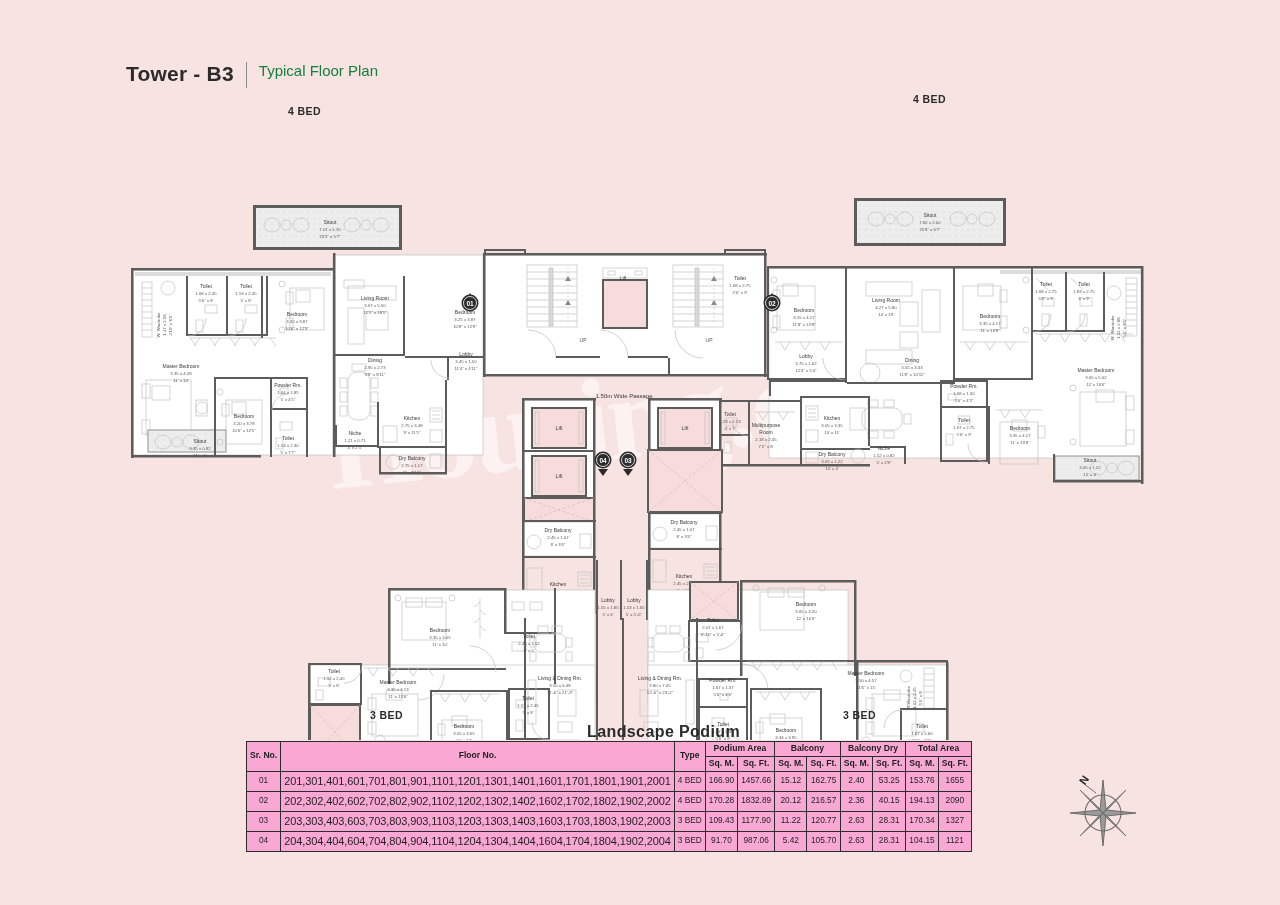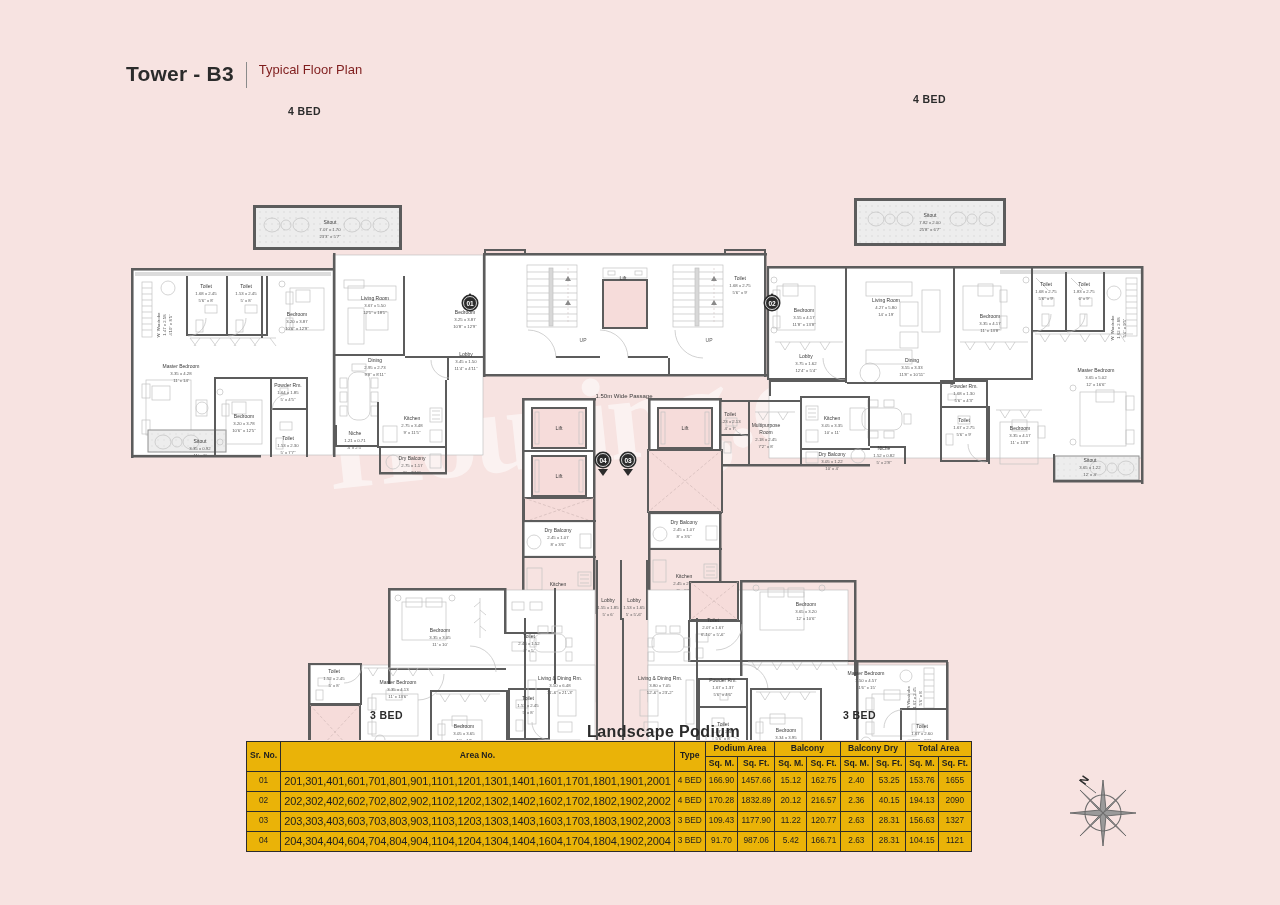"Typical Floor Plan" #title-sub { color: #7f1d1d -> #15803d; font-size: 13px -> 15px }
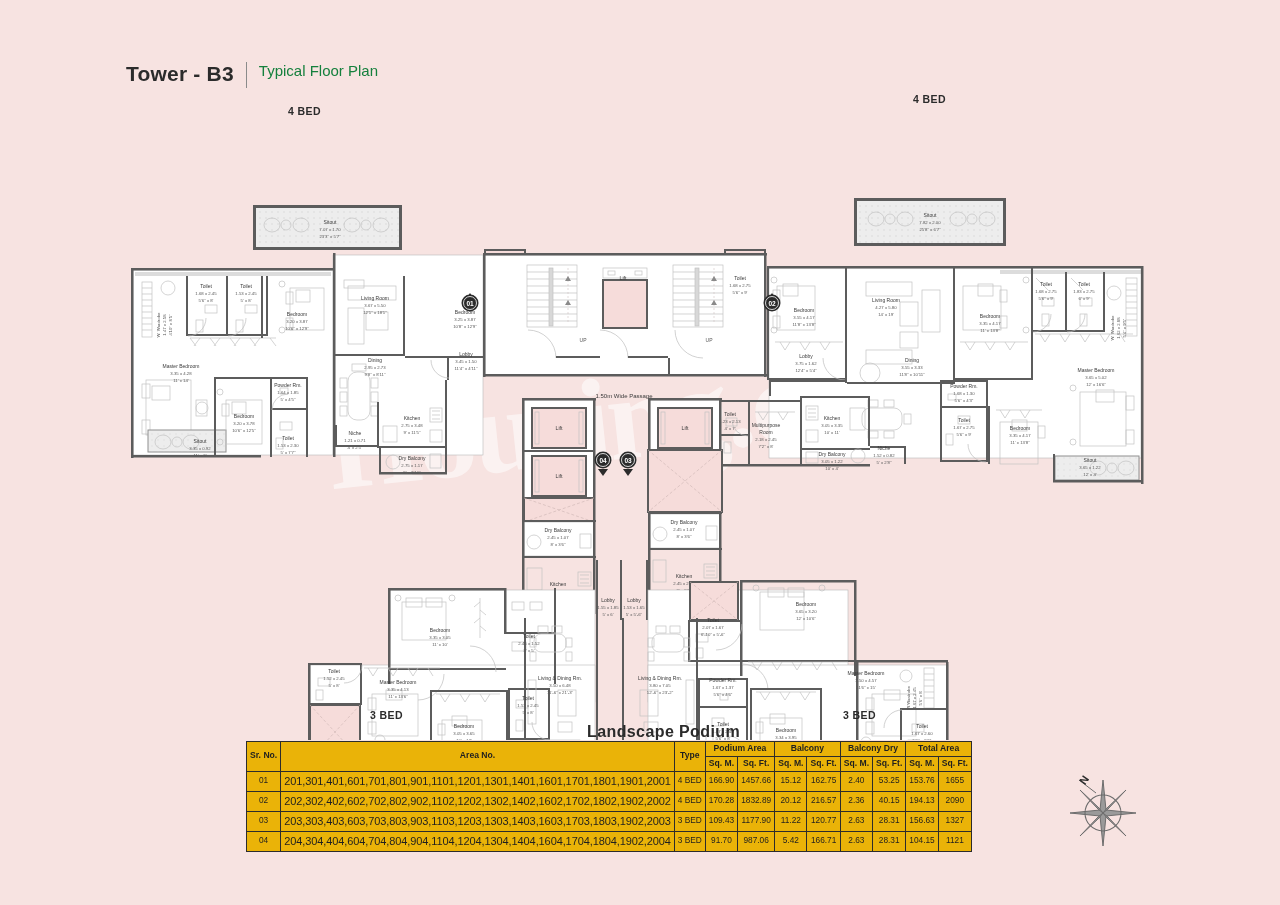"Sr. No." #area-table { background: #eab308 -> #f9a8d4 }
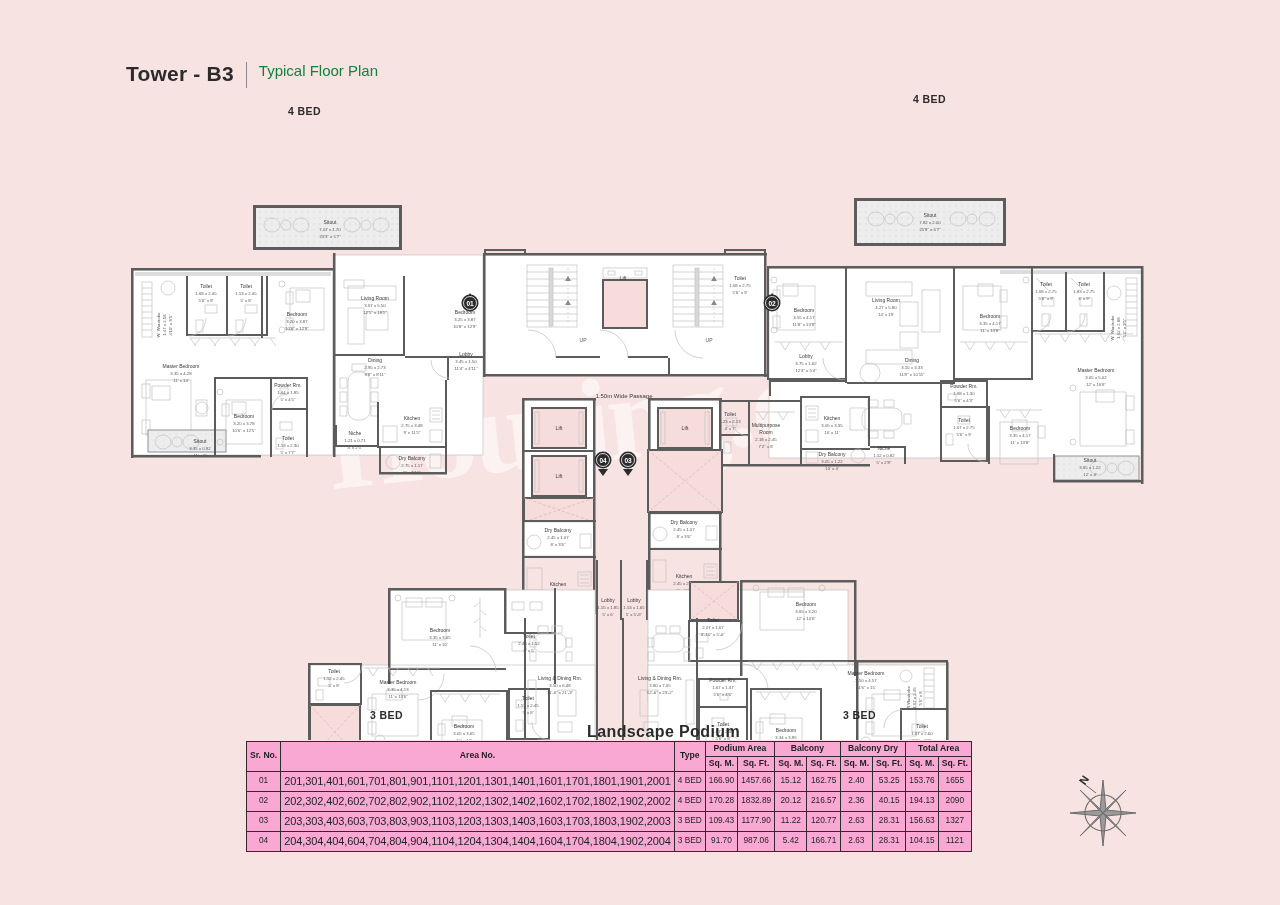"Area No." th { text: Area -> Floor }
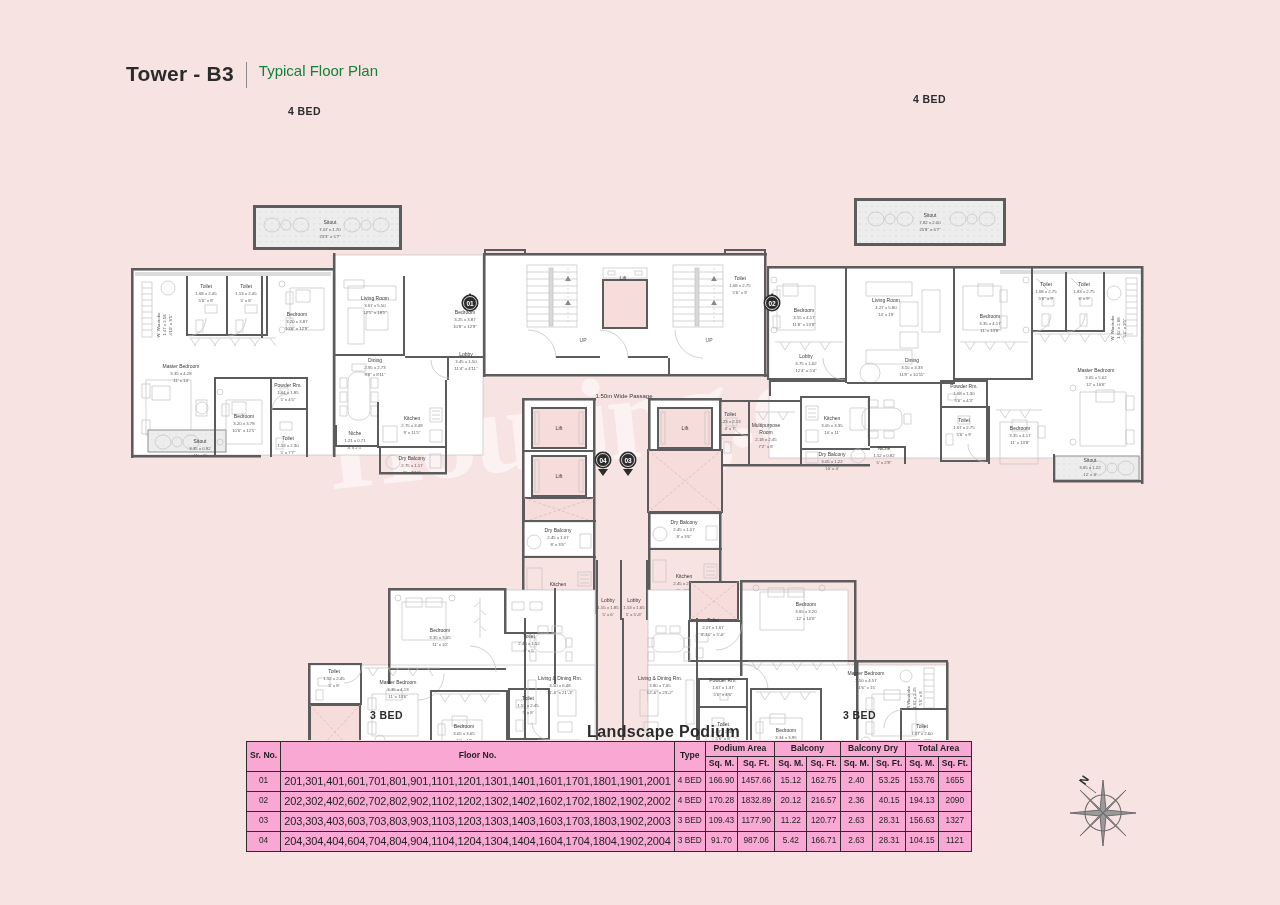"156.63" td { text: 156.63 -> 170.34 }
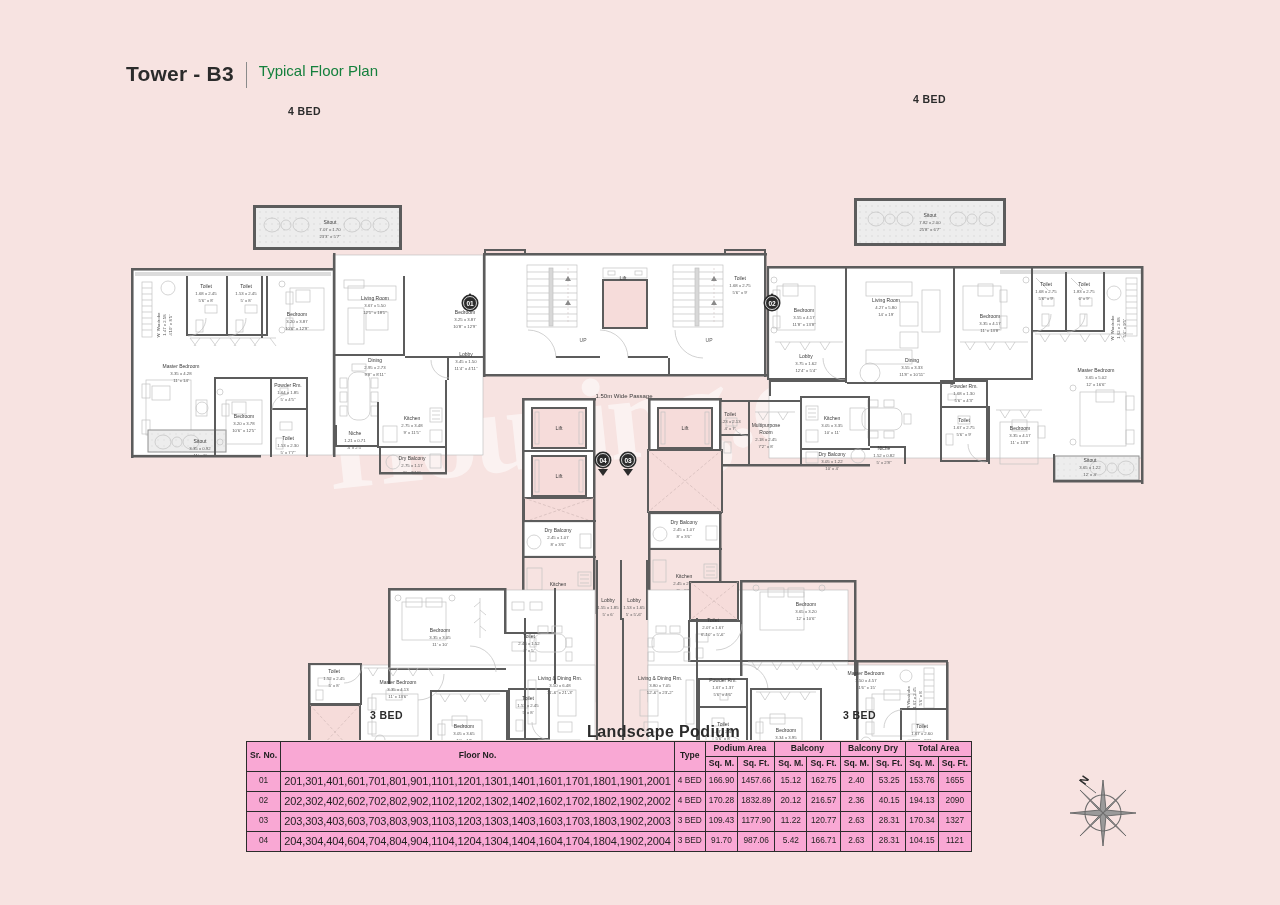"166.71" td { text: 166.71 -> 105.70 }
